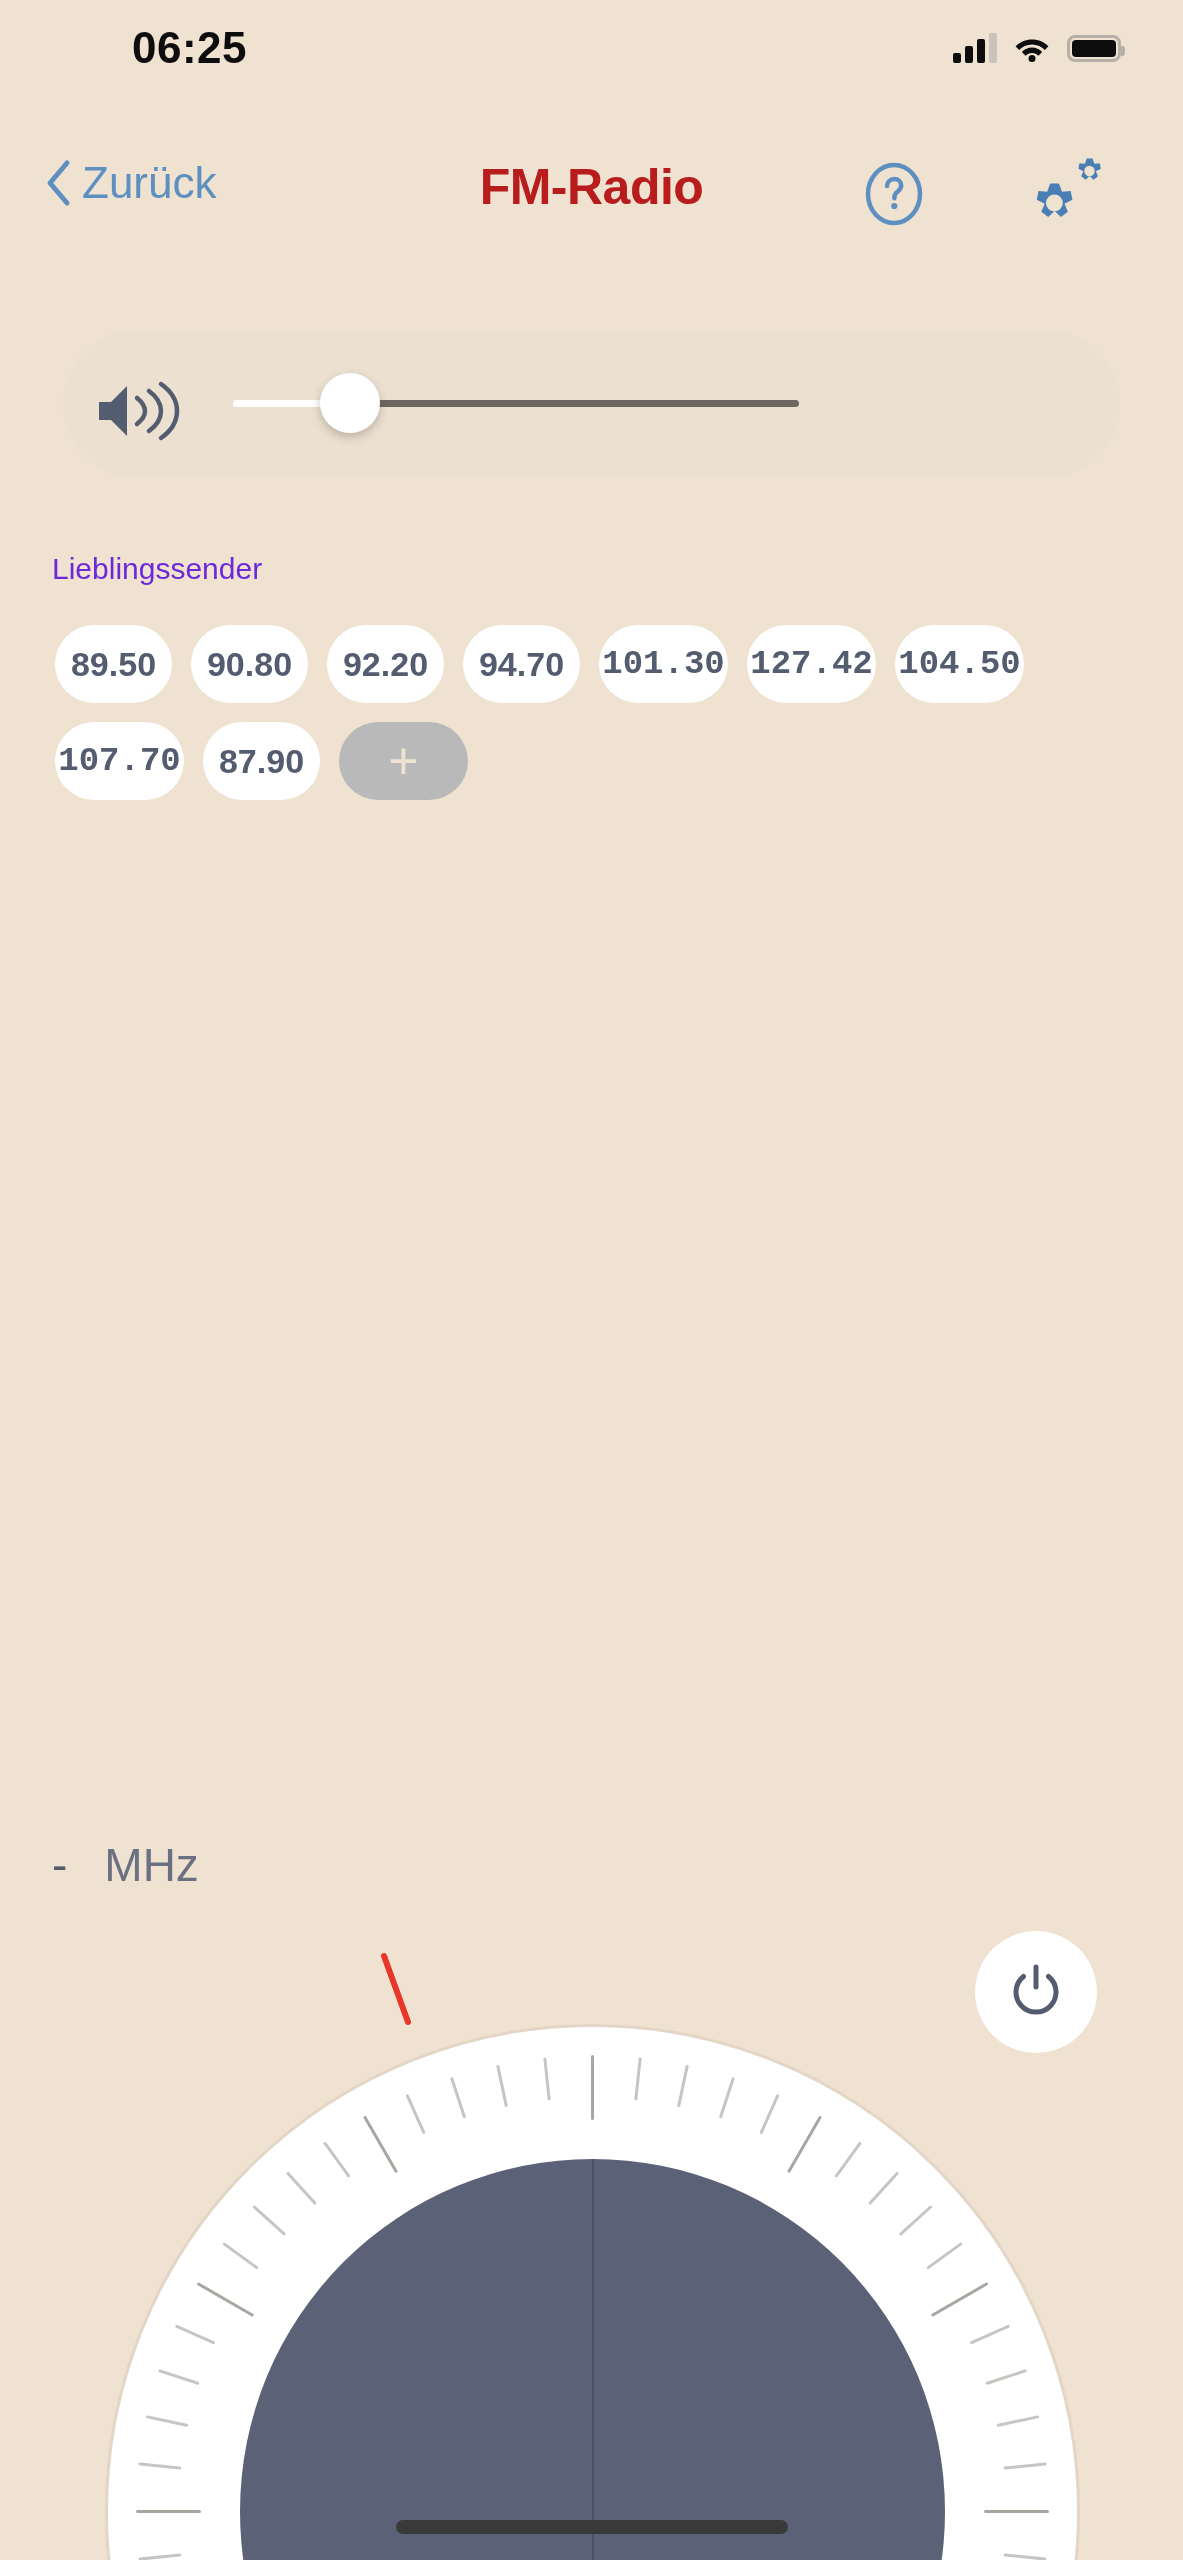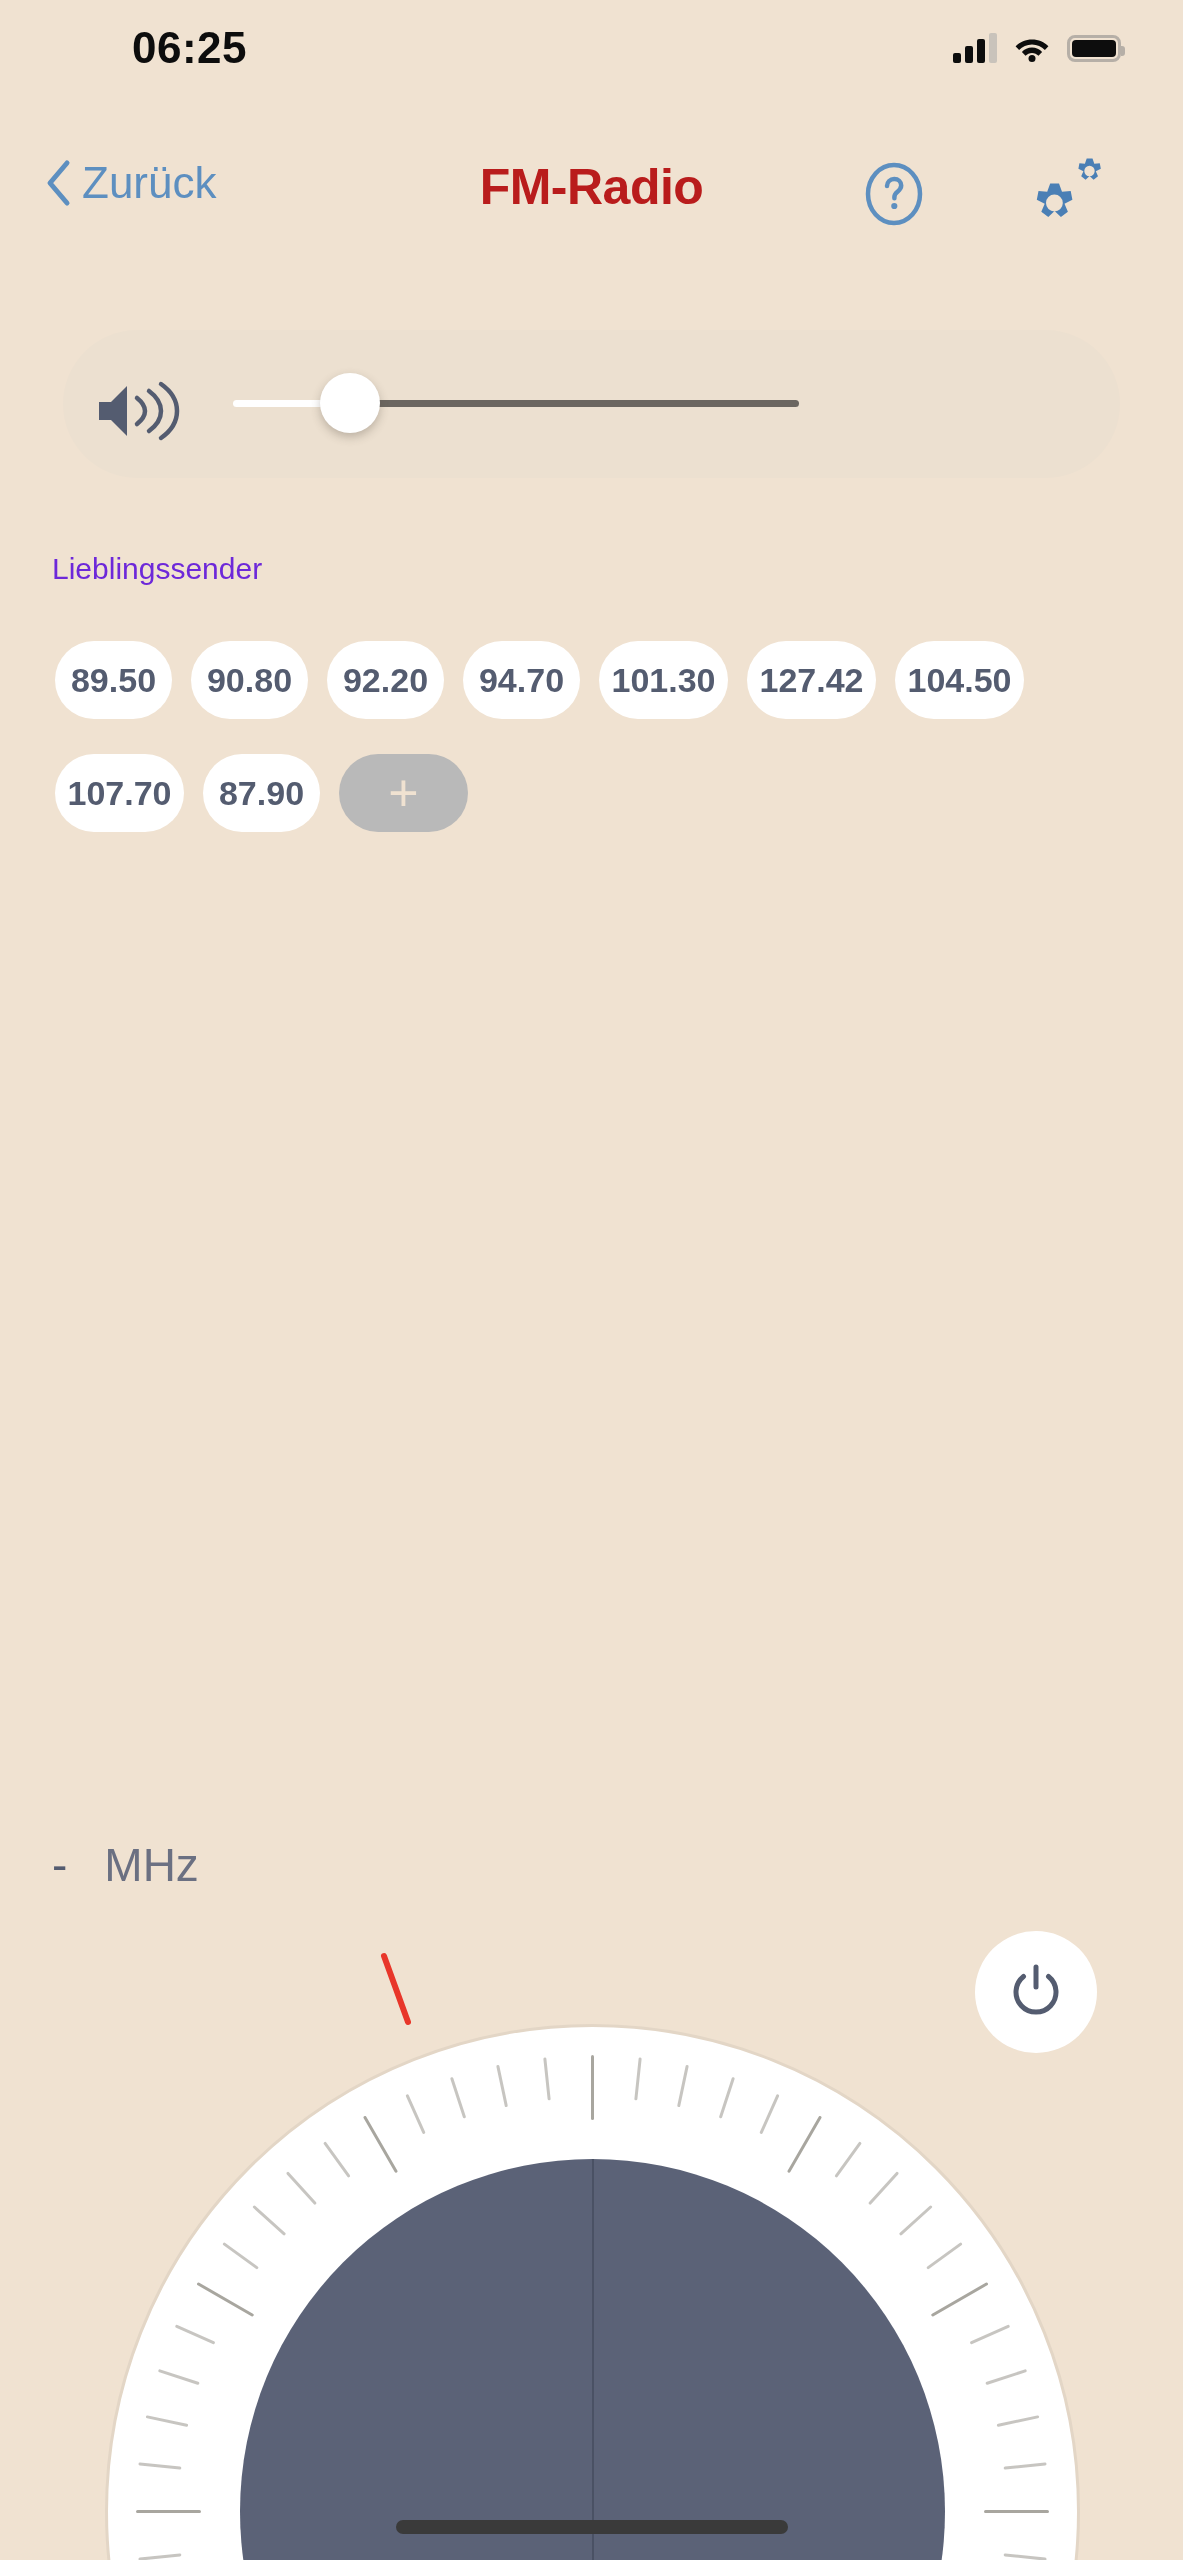"89.50" .preset { margin-top: 16px -> none }
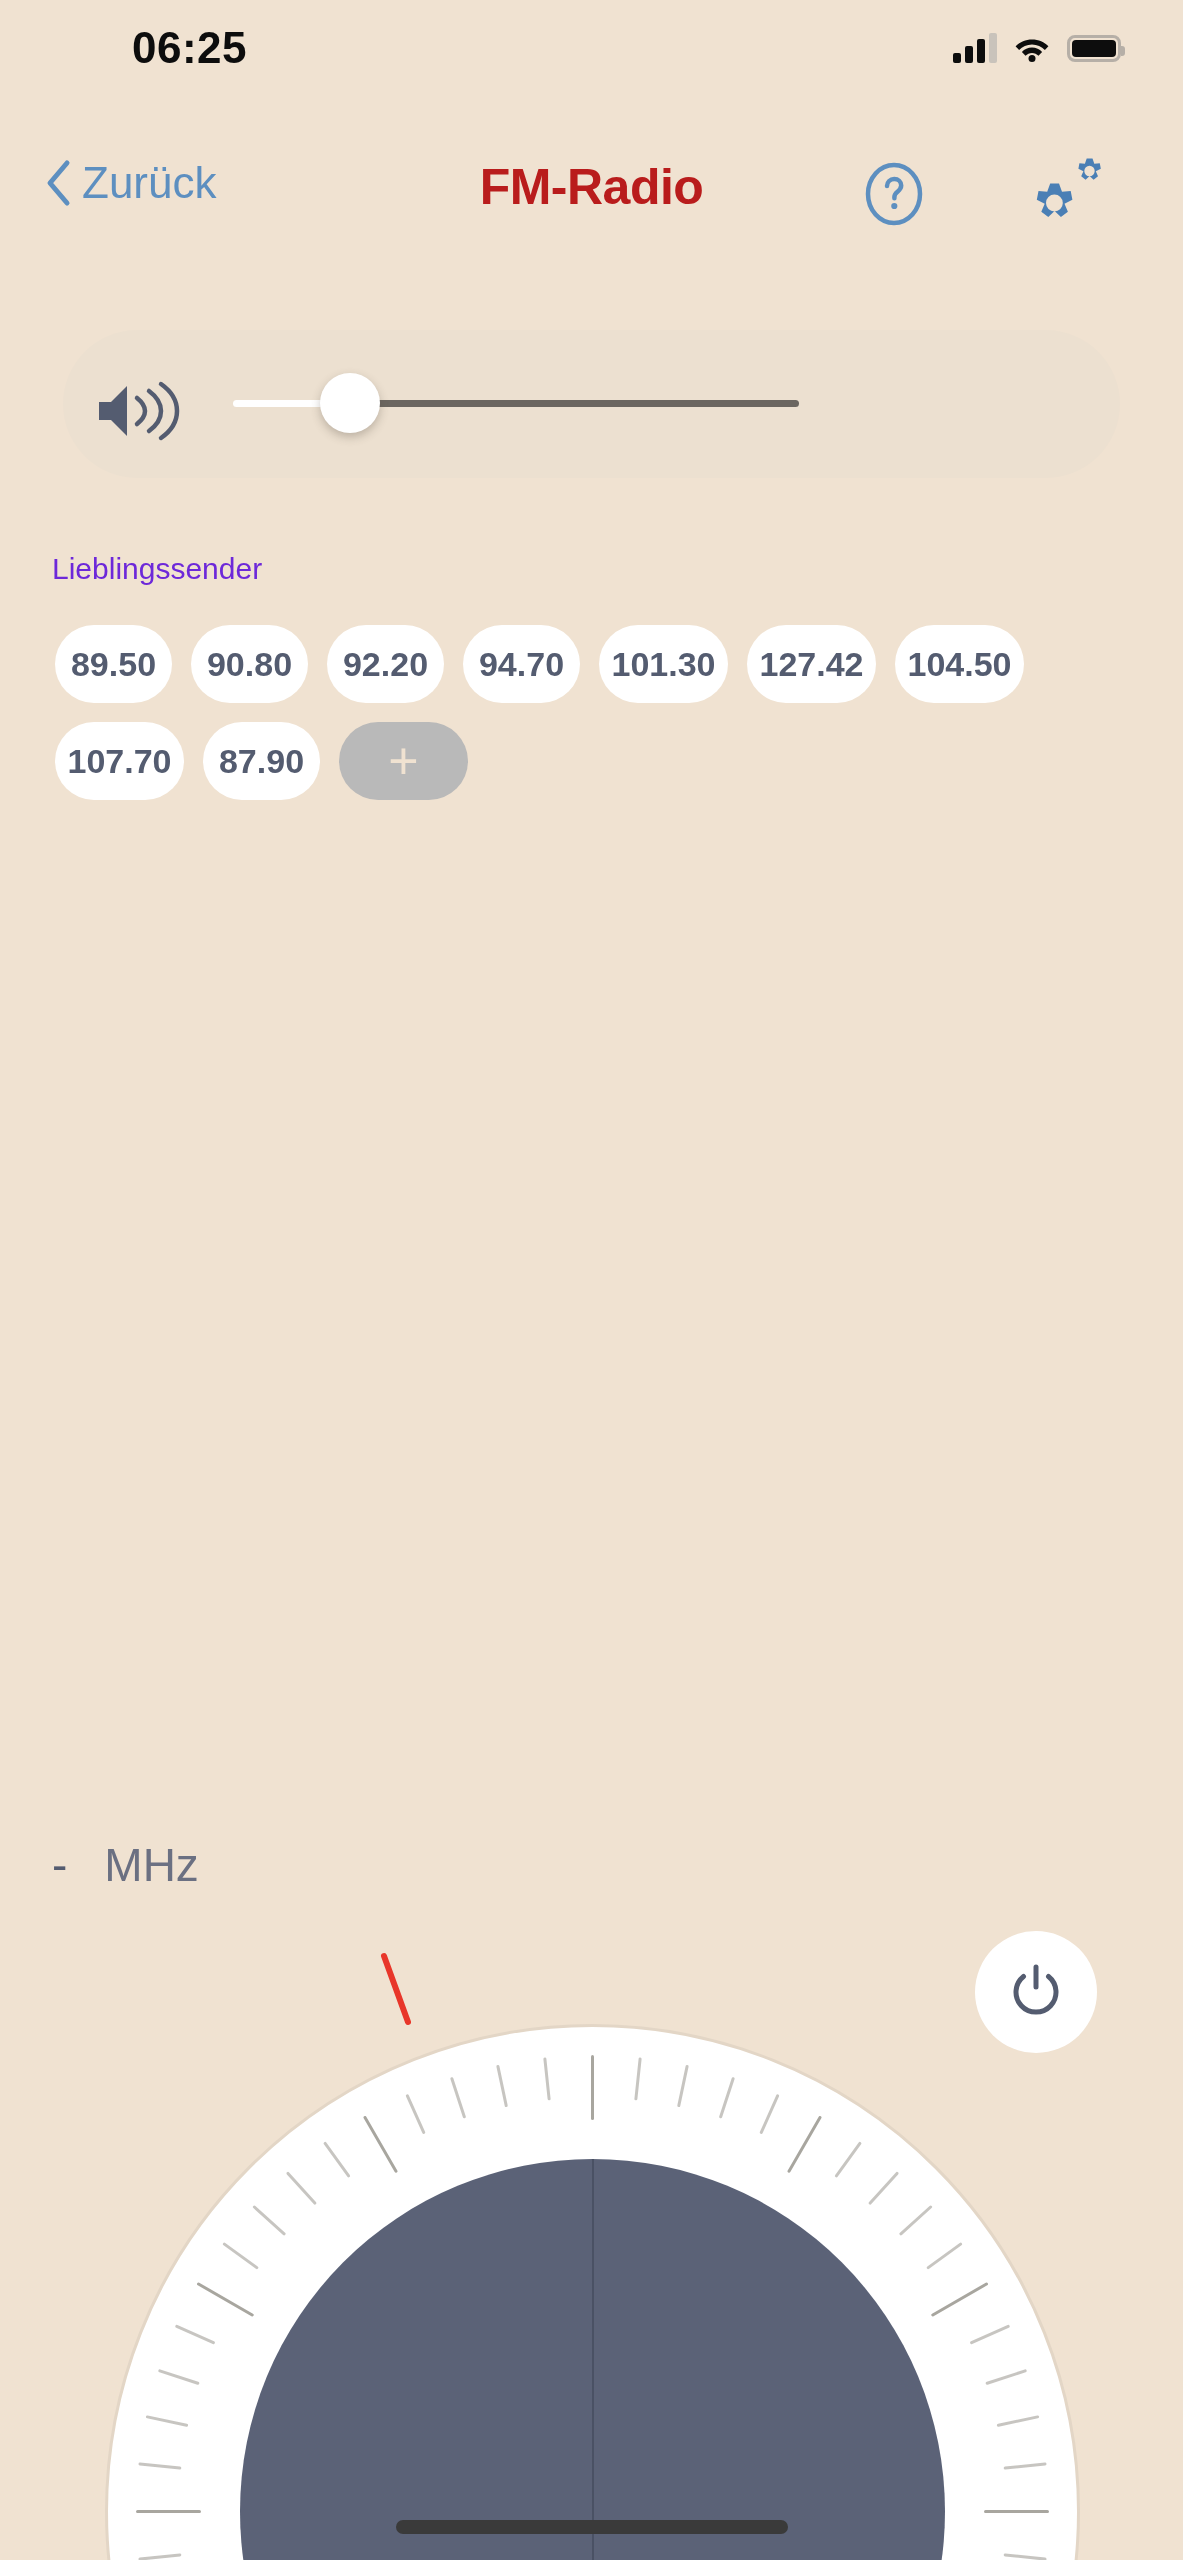"101.30" .preset.wide { font-family: none -> Liberation Mono, monospace }
